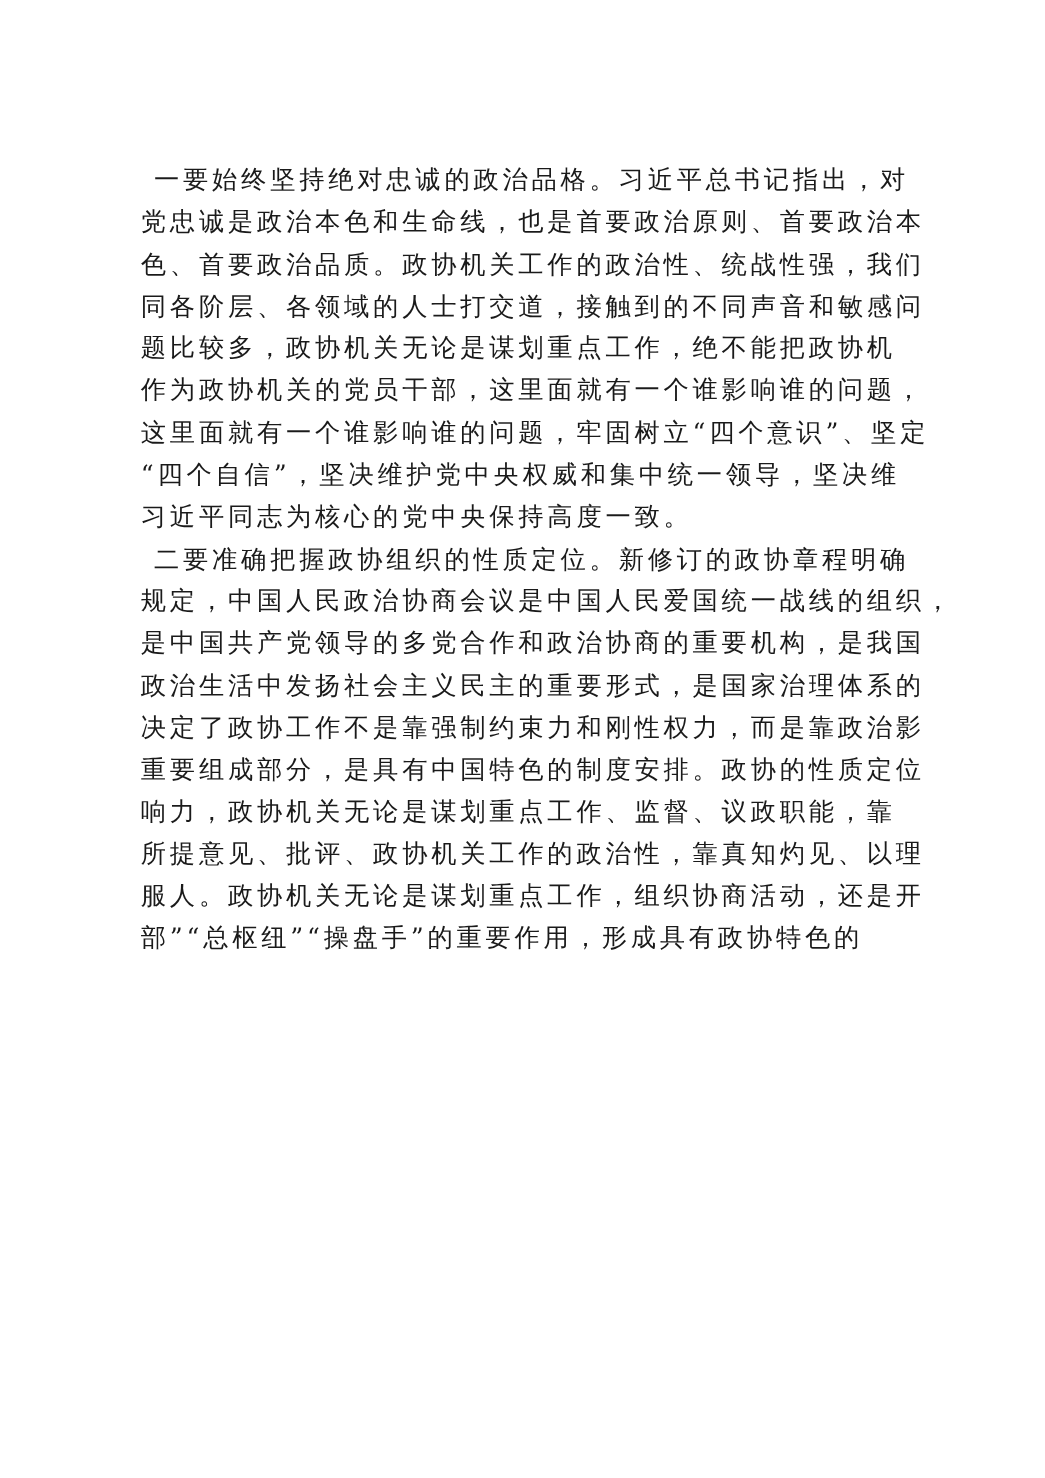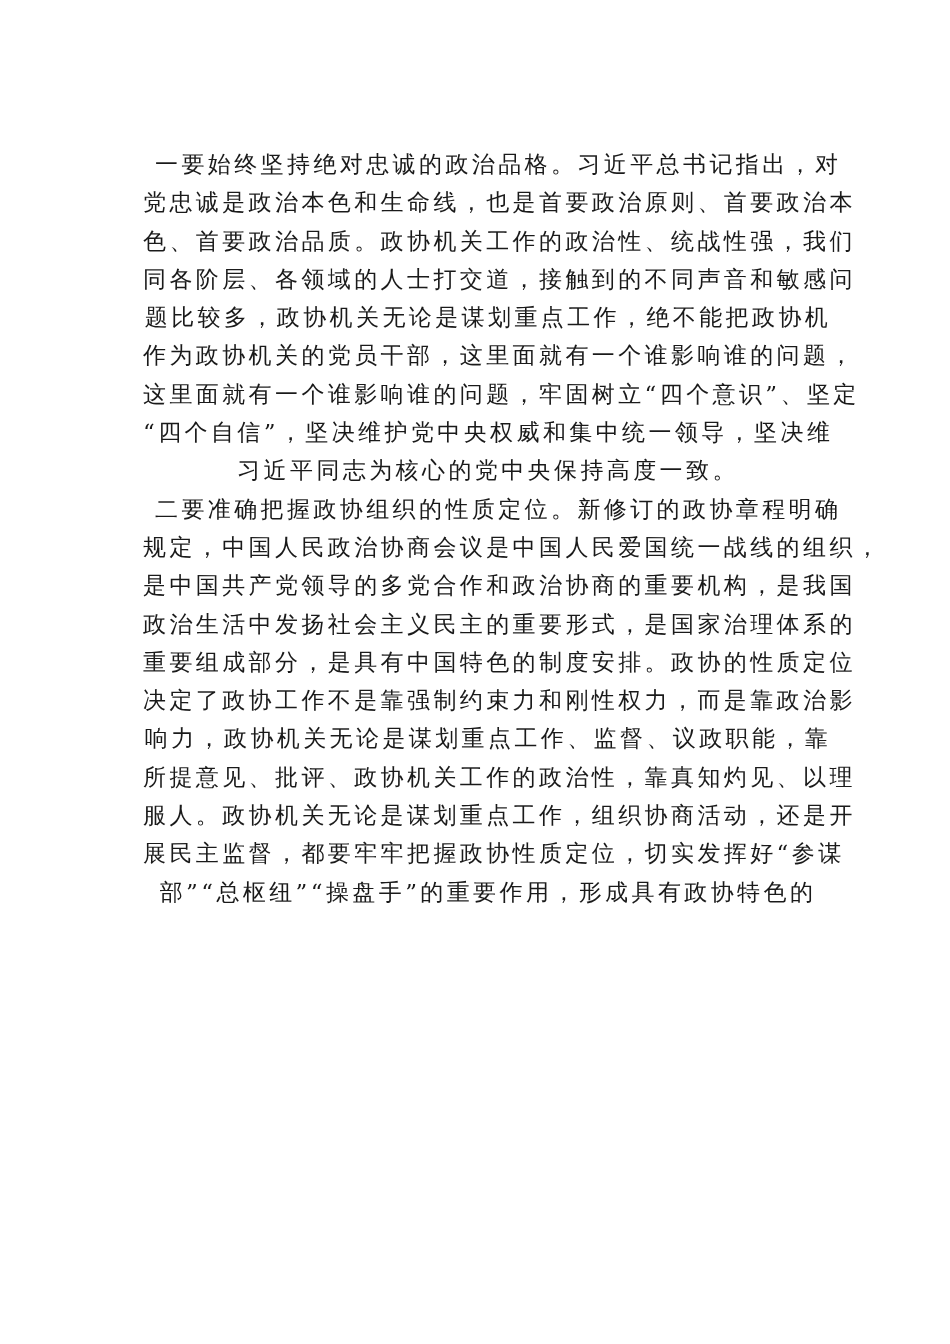"一要始终坚持绝对忠诚的政治品格。习近平总书记指出，对" .content { left: 143px -> 128px; text-align: center -> none }
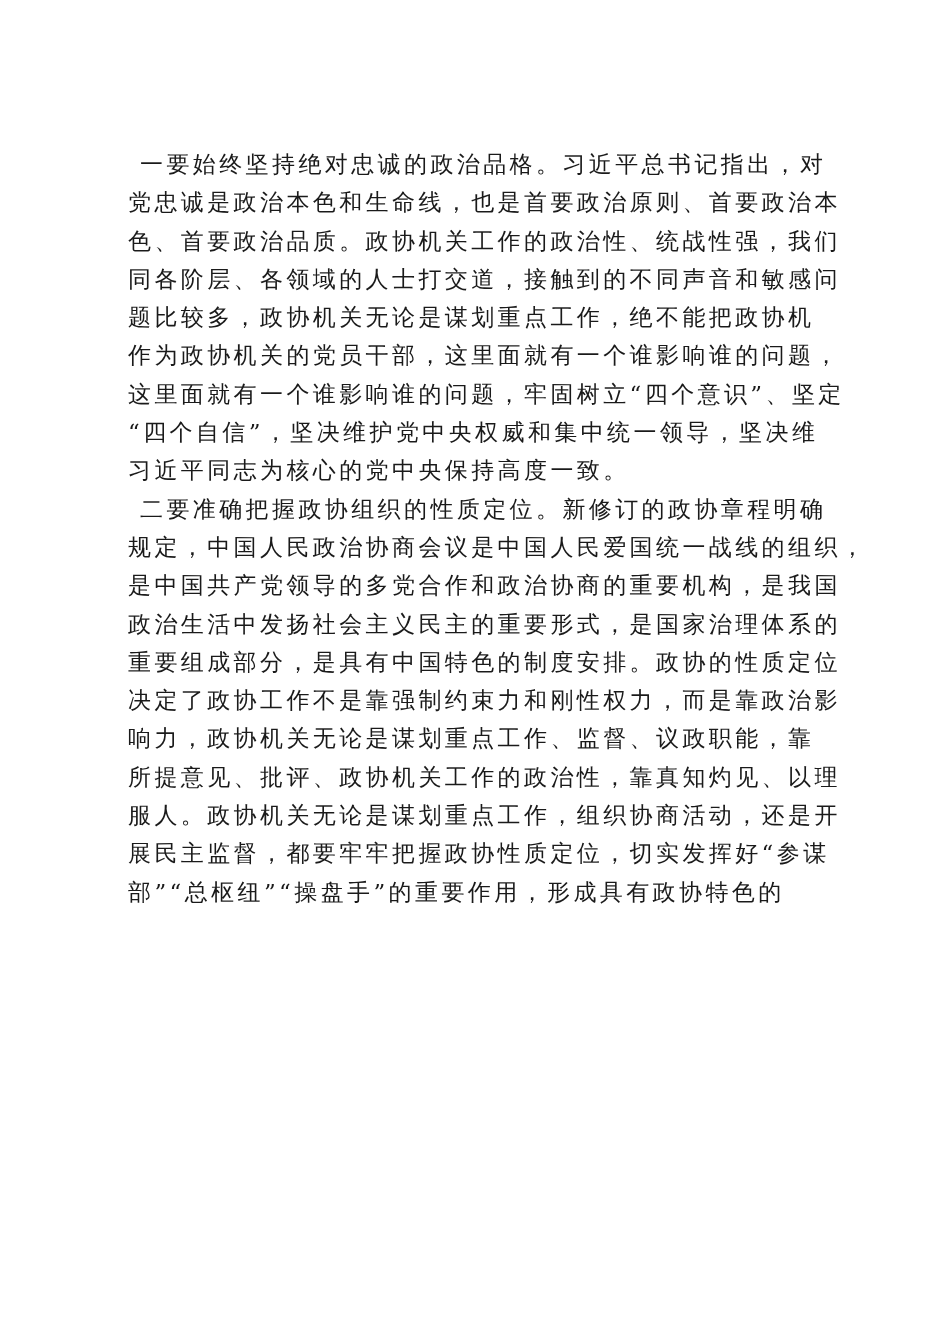"重要组成部分，是具有中国特色的制度安排。政协的性质定位" span.line { order: before "决定了政协工作不是靠强制约束力和刚性权力，而是靠政治影" -> after "决定了政协工作不是靠强制约束力和刚性权力，而是靠政治影" }
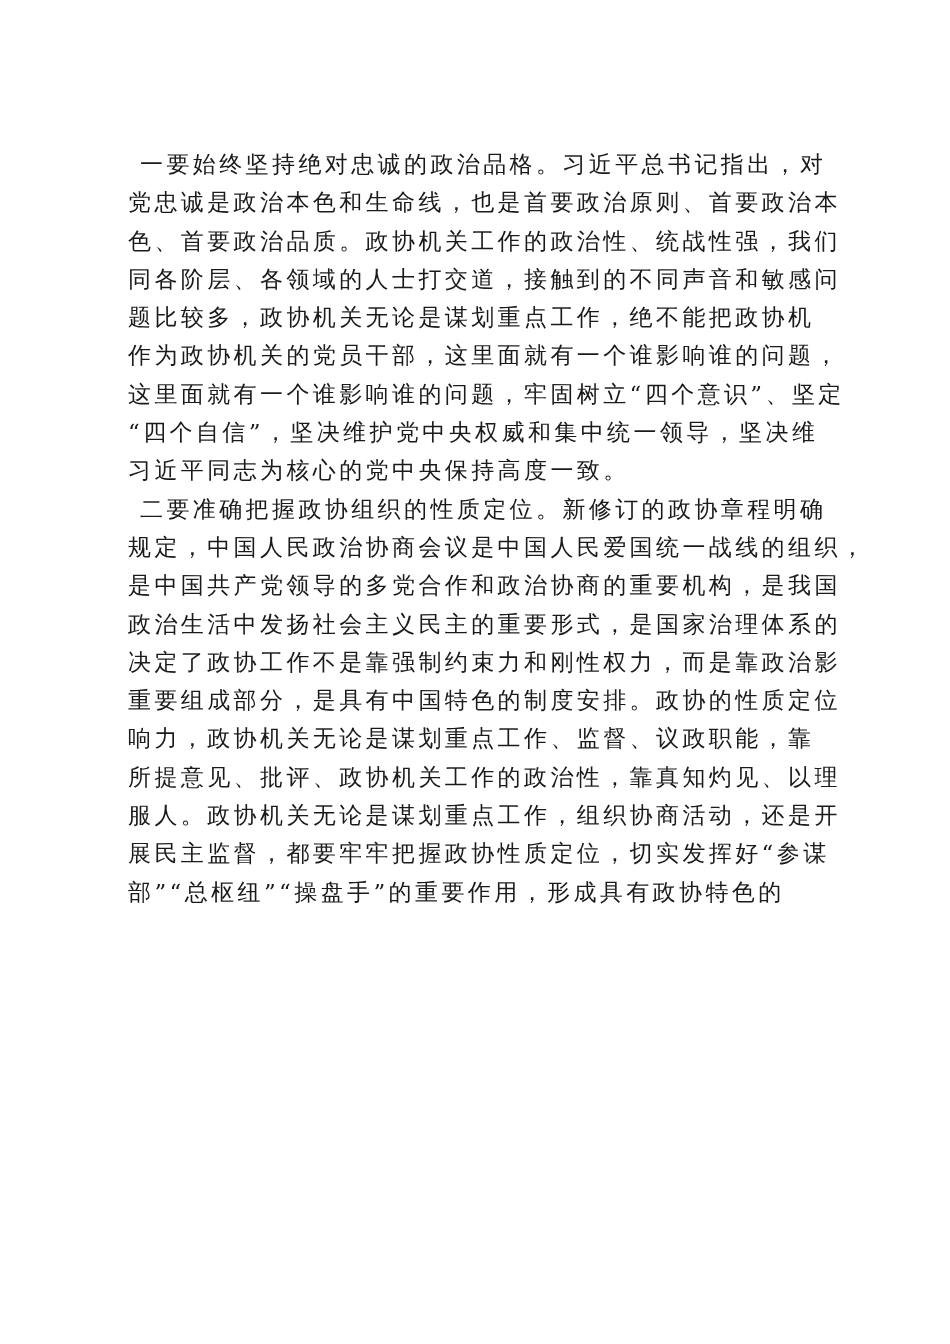"展民主监督，都要牢牢把握政协性质定位，切实发挥好“参谋" span.line { html: <span>展民主监督，都要牢牢把握政协性质定位，切实发挥好“参谋</span> -> none }
